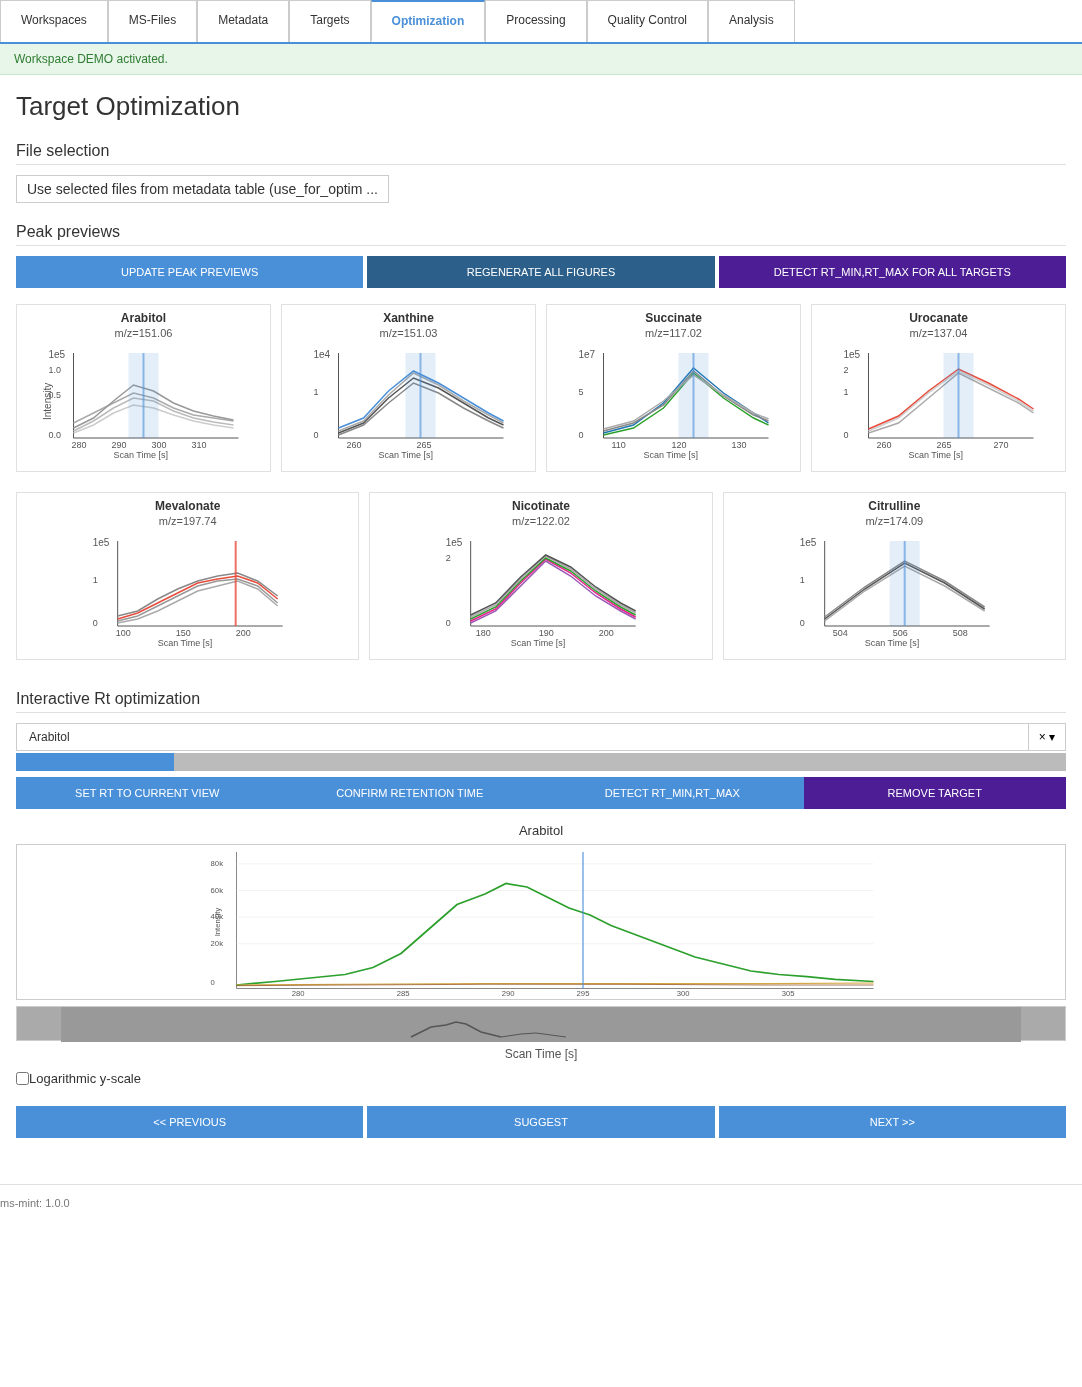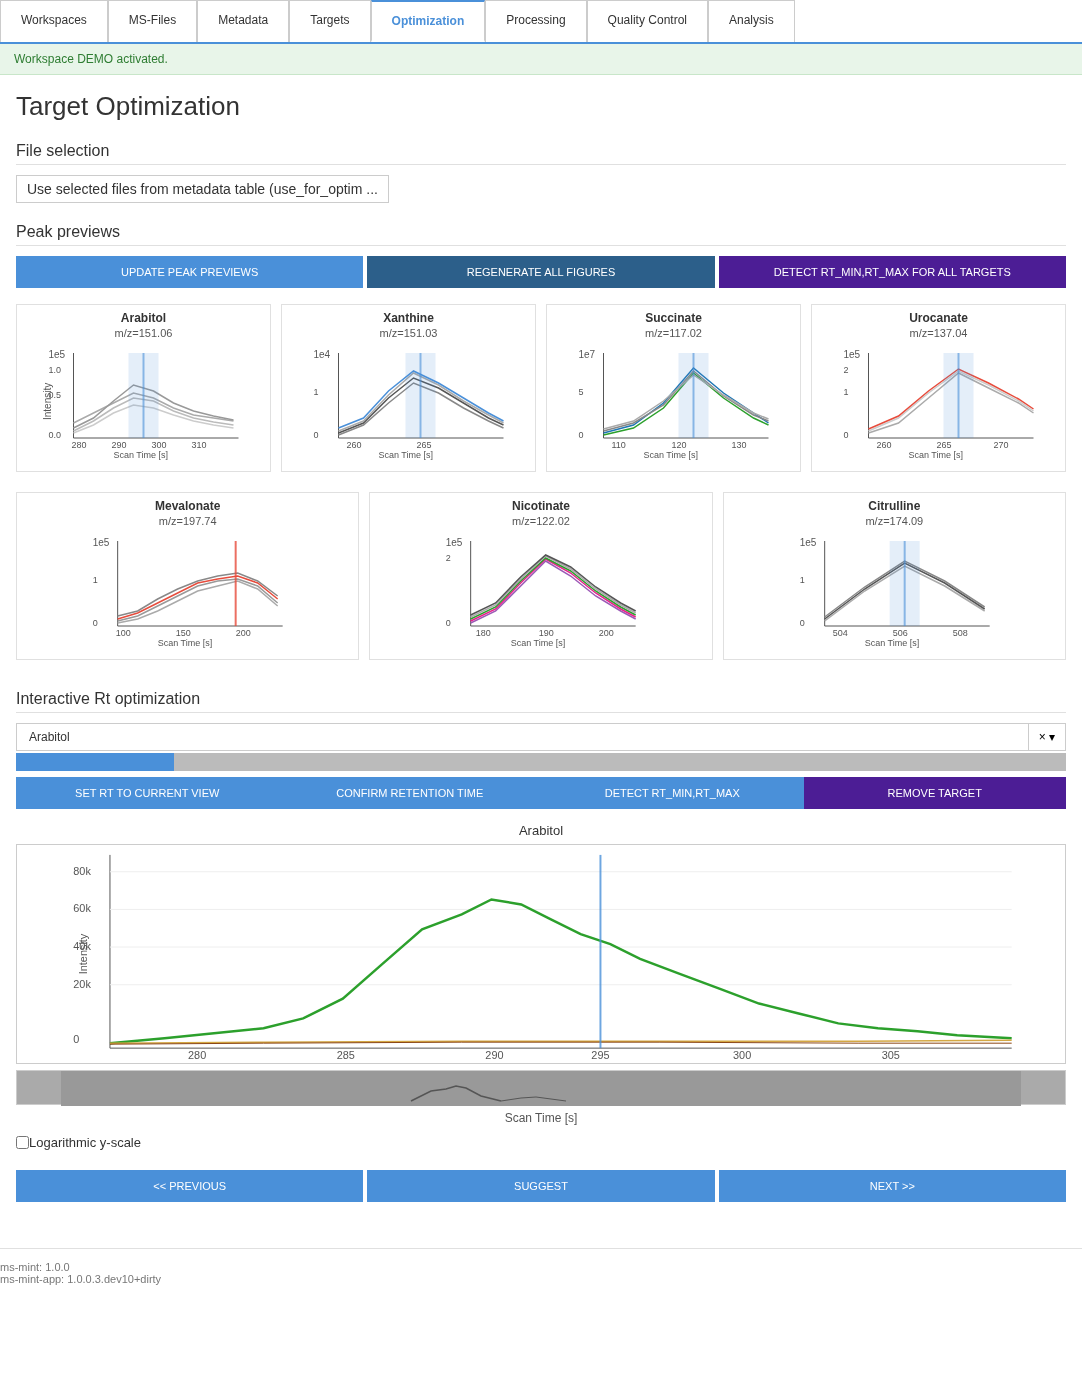"80k" .rt-chart-area { height: 220px -> 156px }
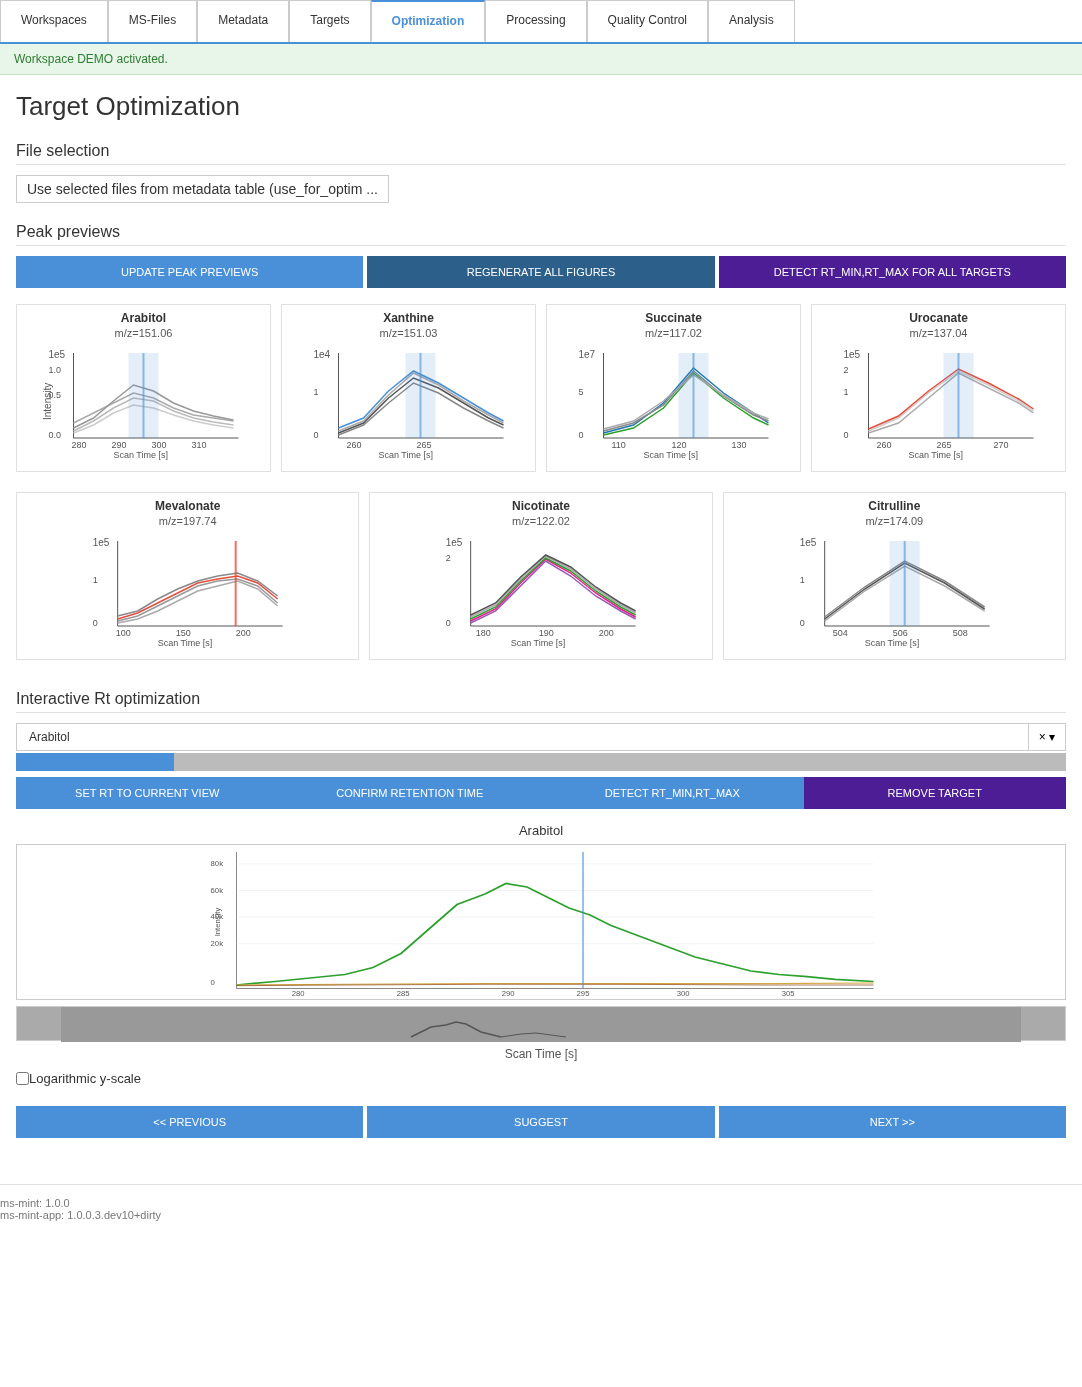"ms-mint-app: 1.0.0.3.dev10+dirty" div { html: <div>ms-mint-app: 1.0.0.3.dev10+dirty</div> -> none }
